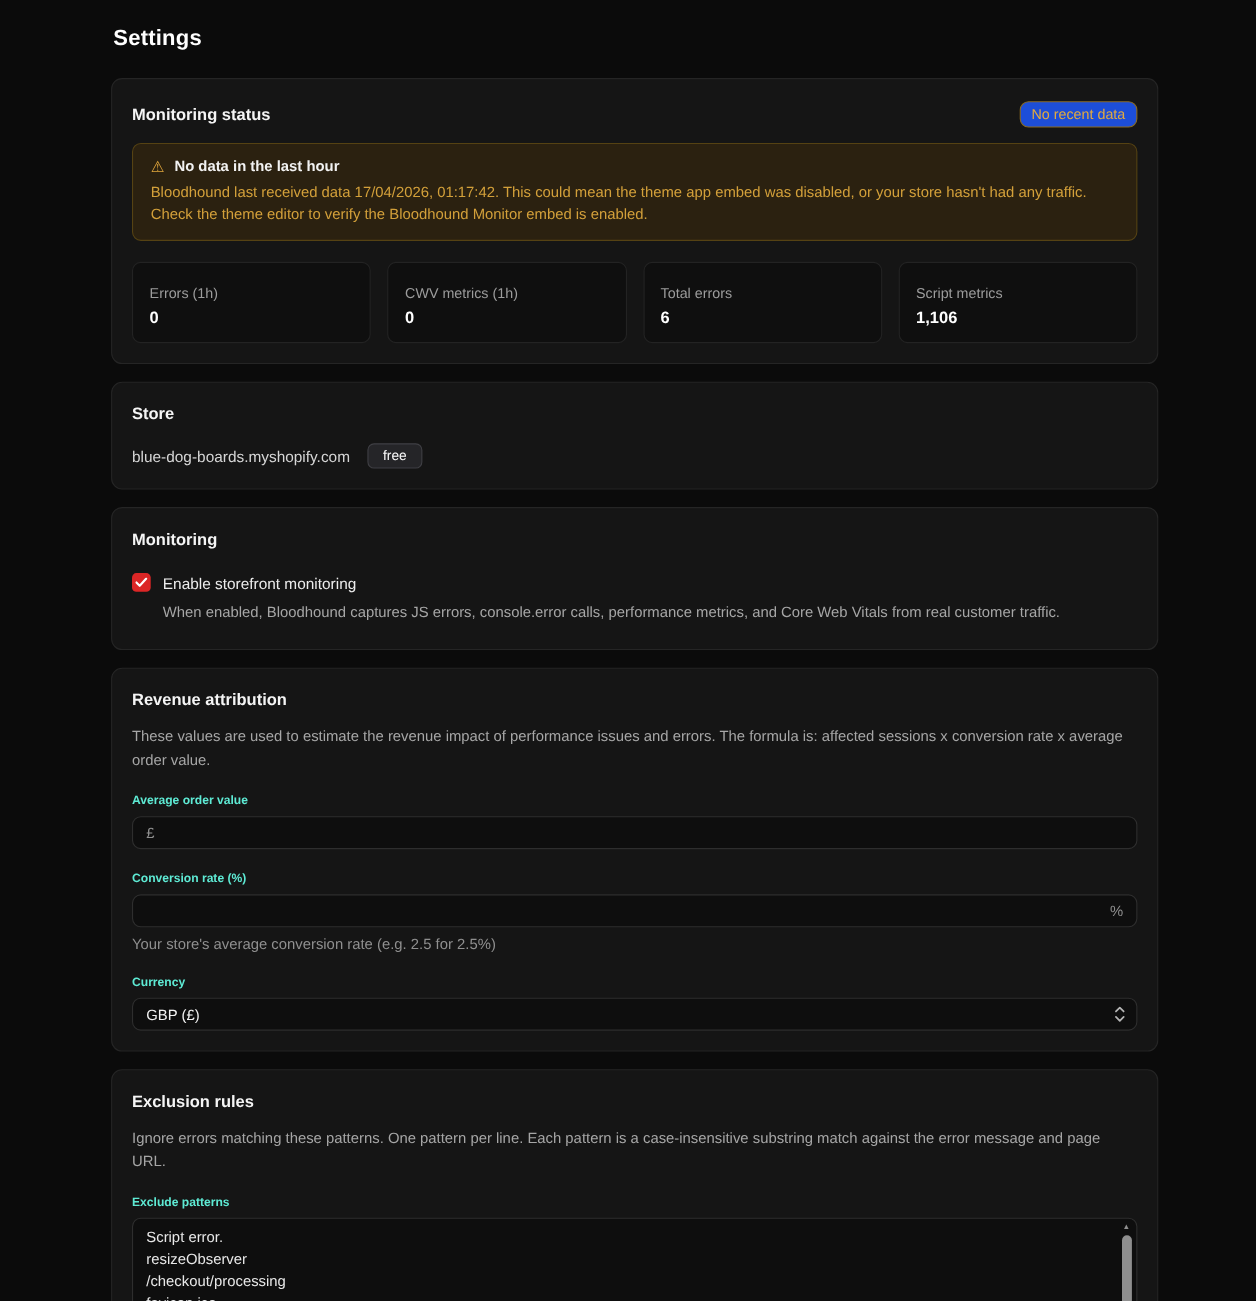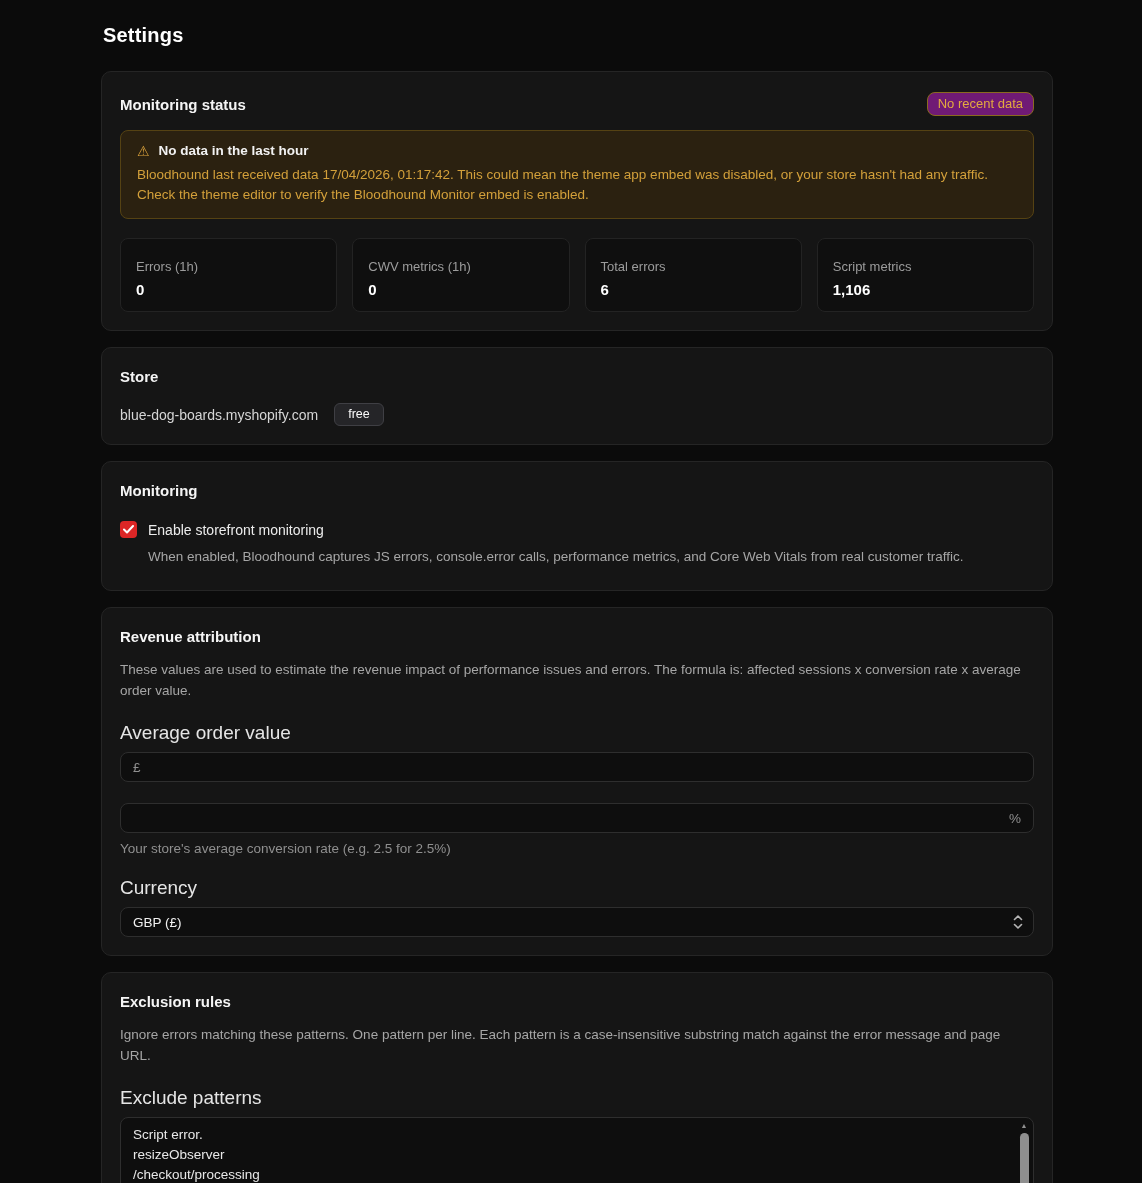"No recent data" .badge-amber { background: #701a75 -> #1d4ed8 }
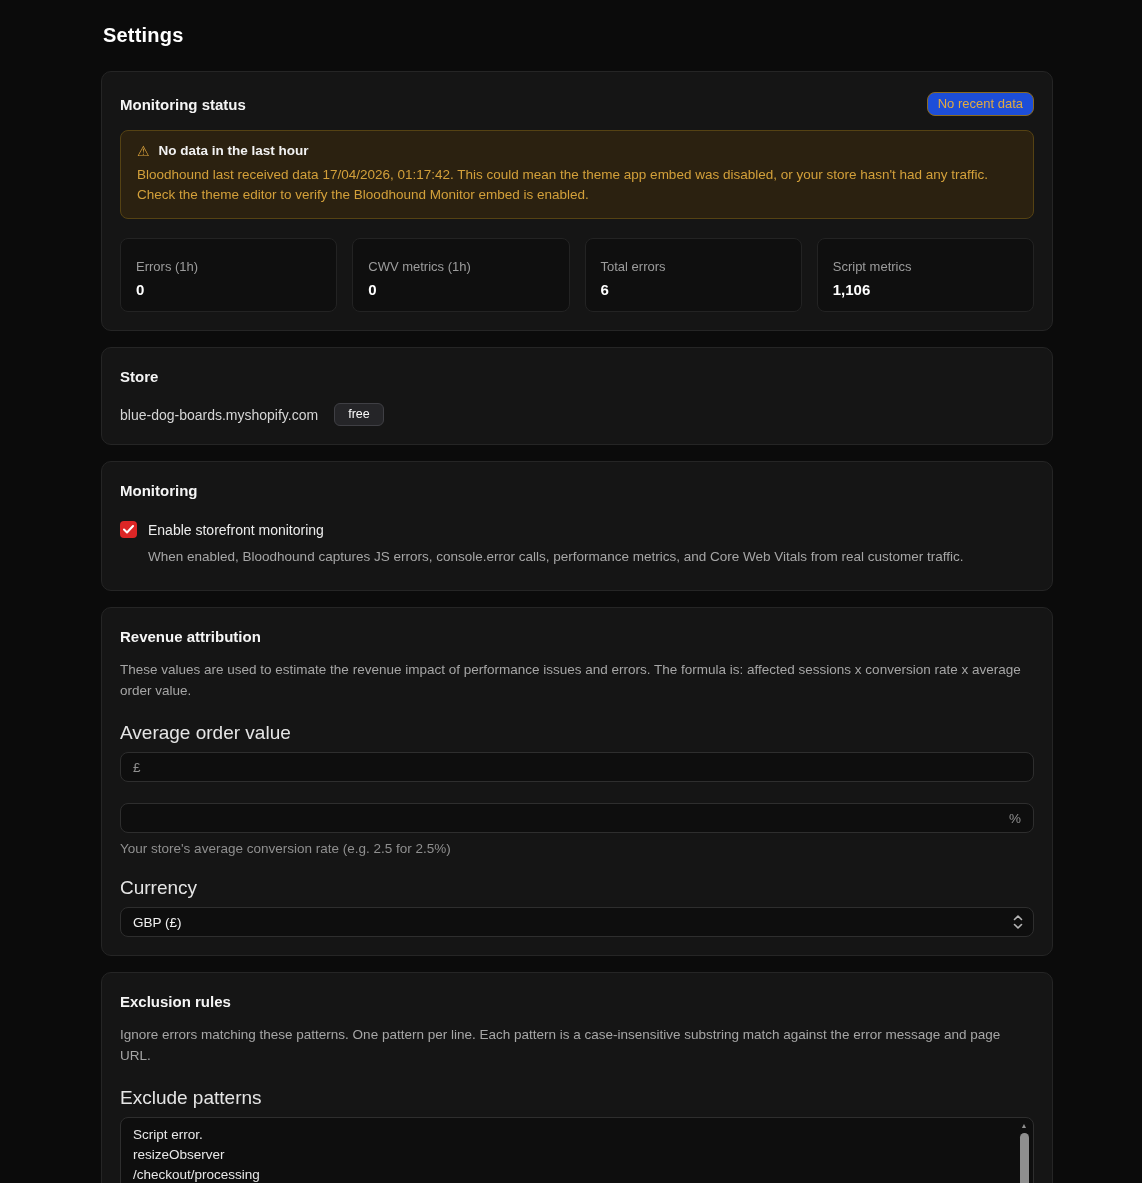"Average order value" .field-label { color: #e5e5e5 -> #5eead4; font-size: 19px -> 11px; font-weight: none -> bold }
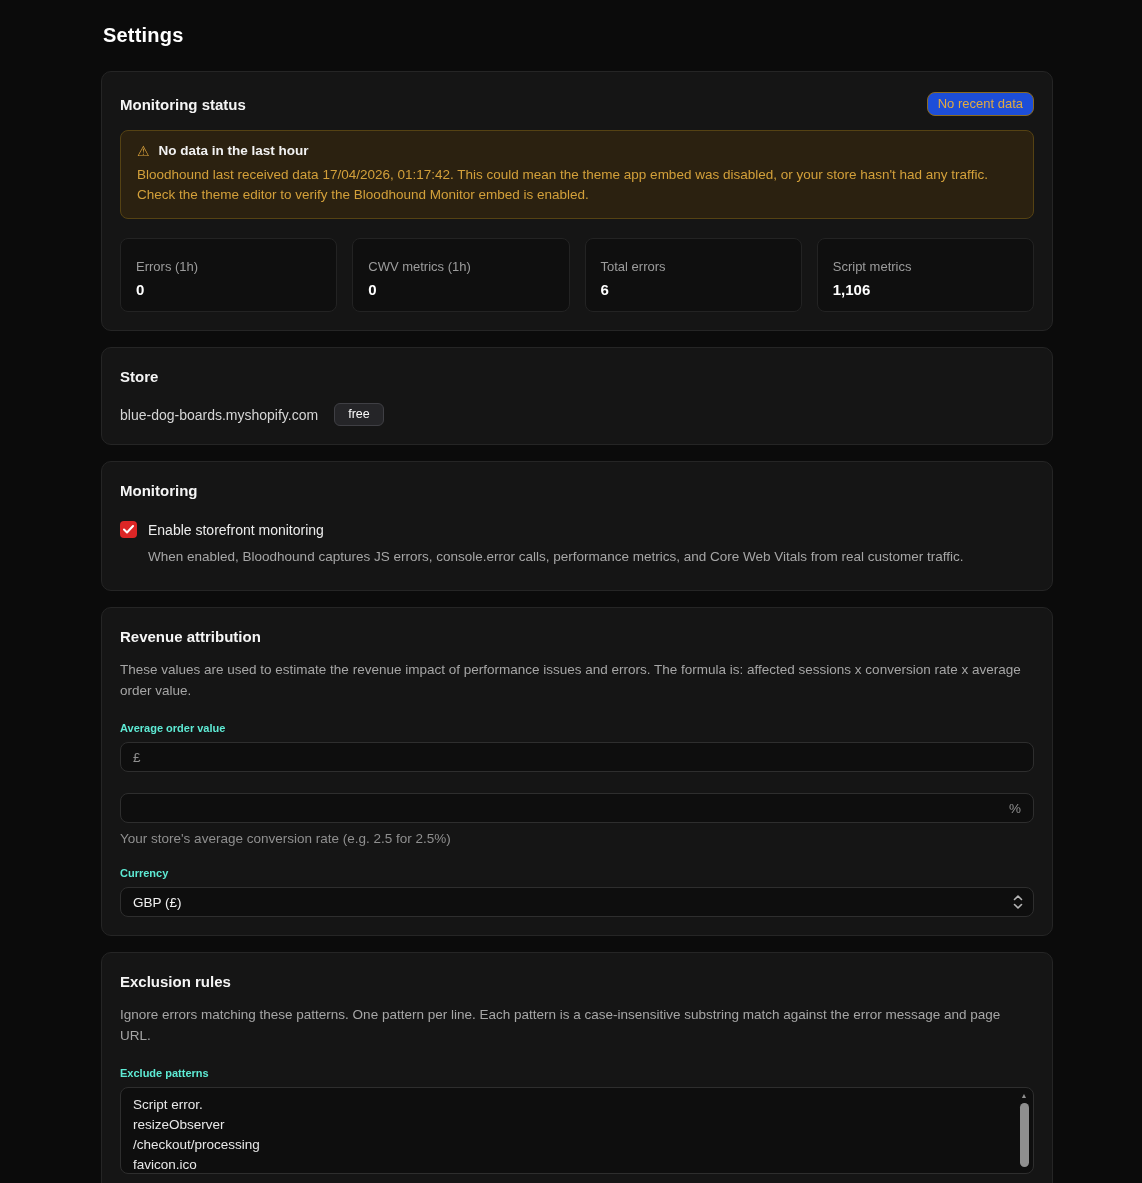"Conversion rate (%)" label.field-label { html: none -> <label>Conversion rate (%)</label> }
